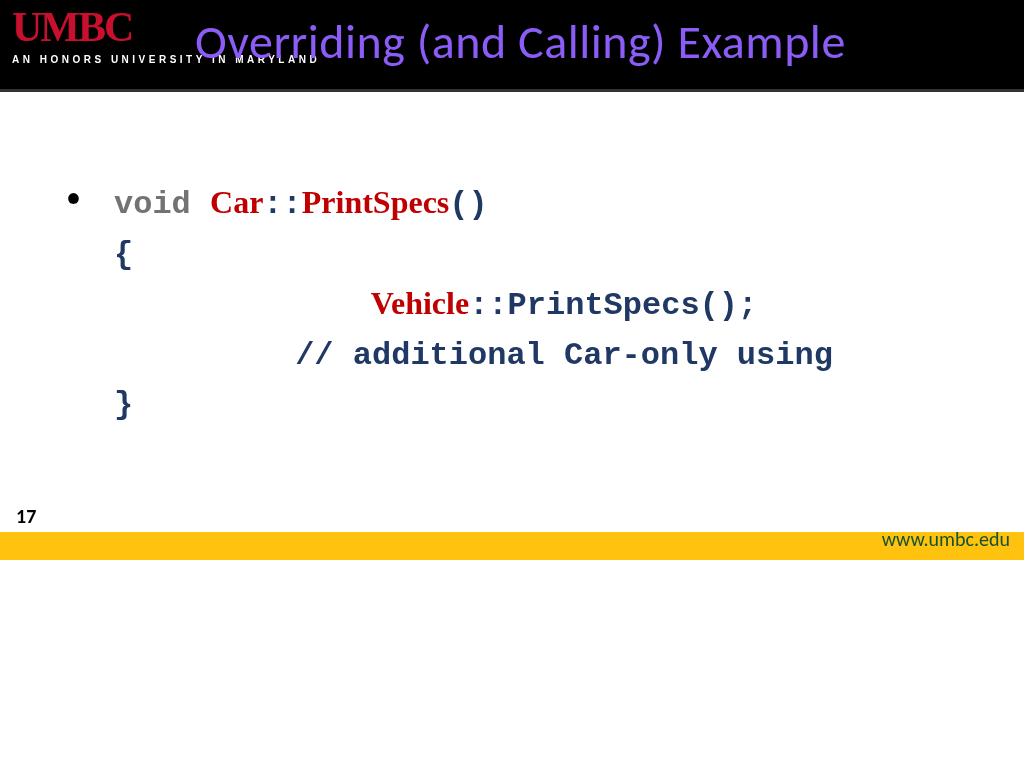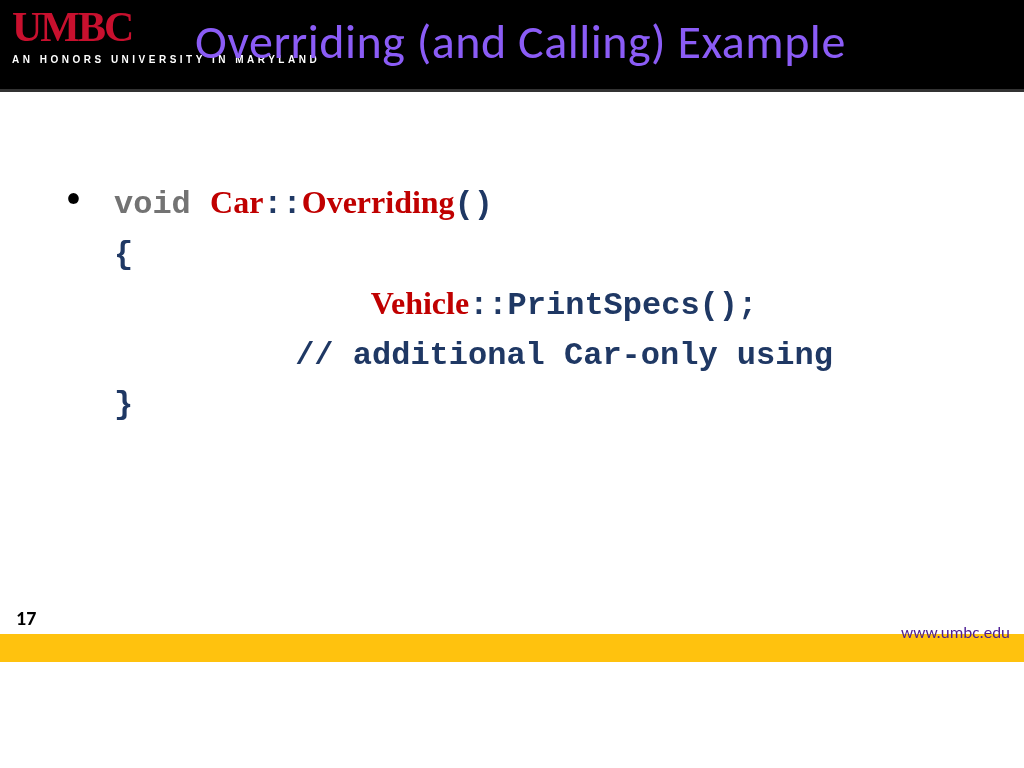"UMBC" .slide { height: 662px -> 560px }
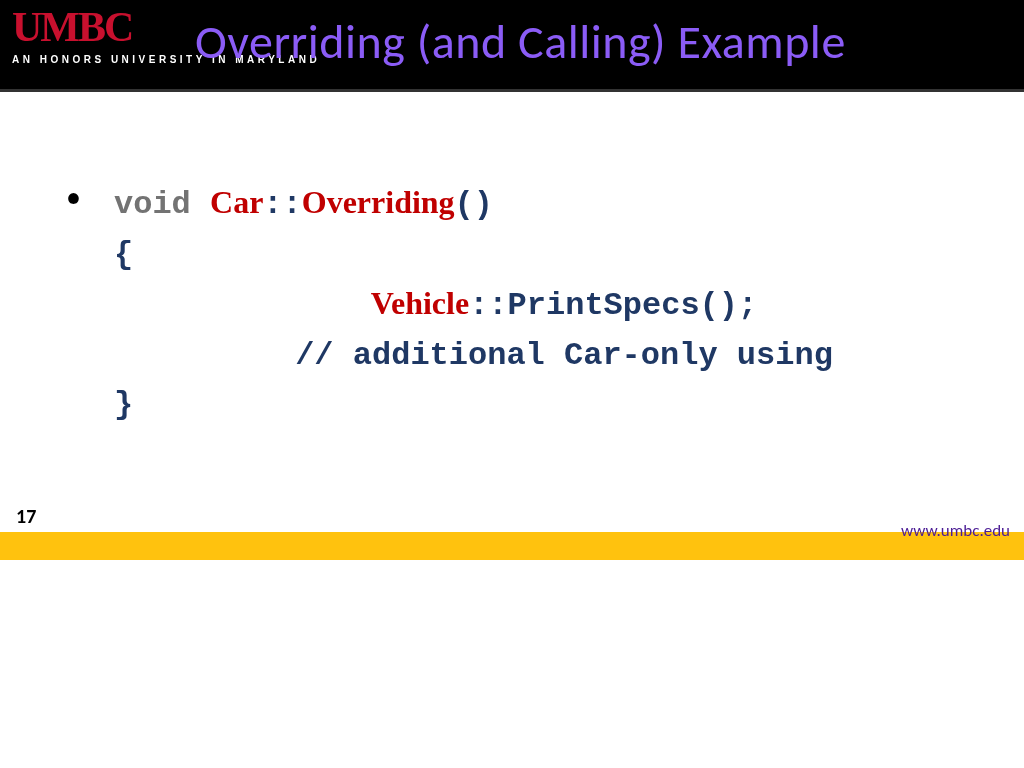"Overriding" span.kw-red { text: Overriding -> PrintSpecs }
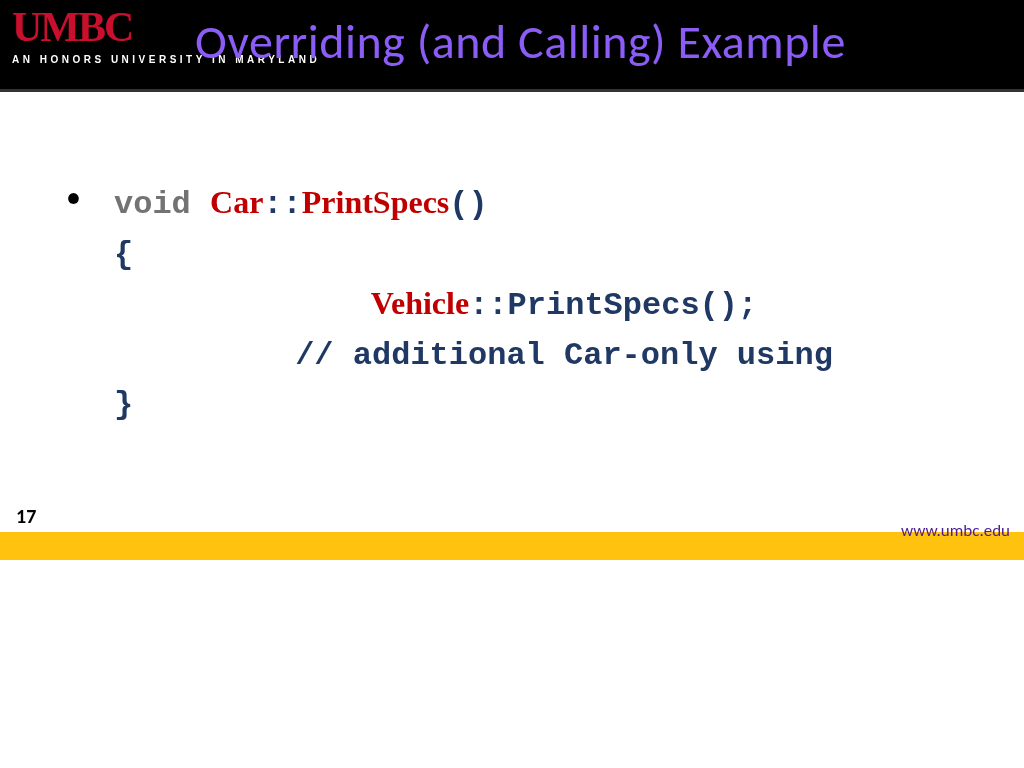"www.umbc.edu" .url { bottom: 19px -> 9px; color: #4c1d95 -> #14532d; font-size: 17px -> 20px }
